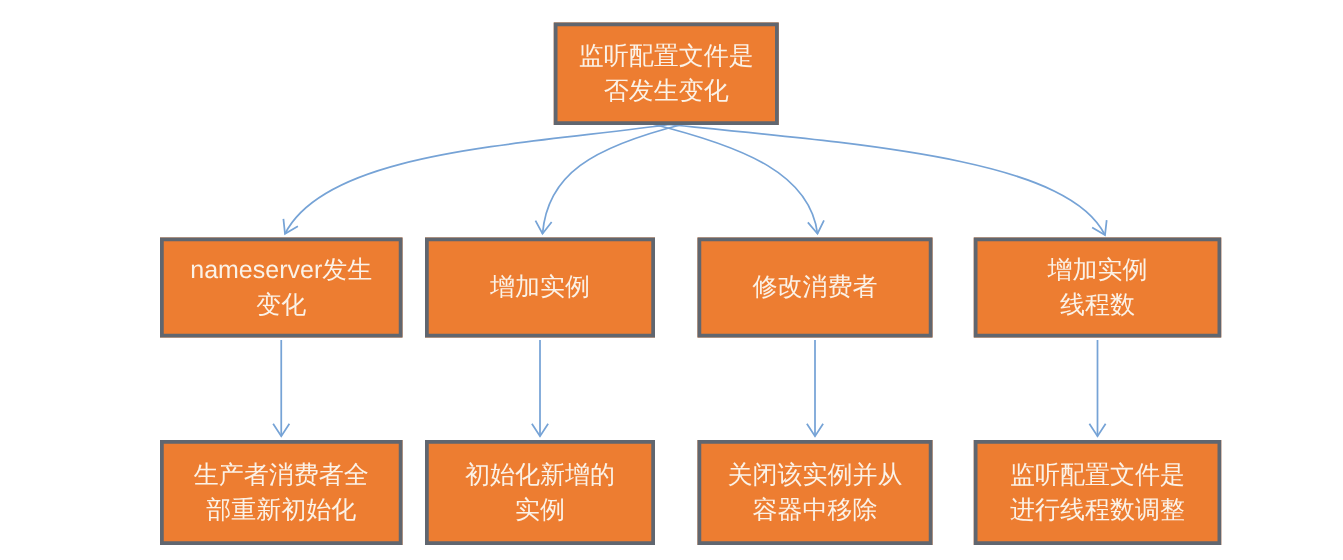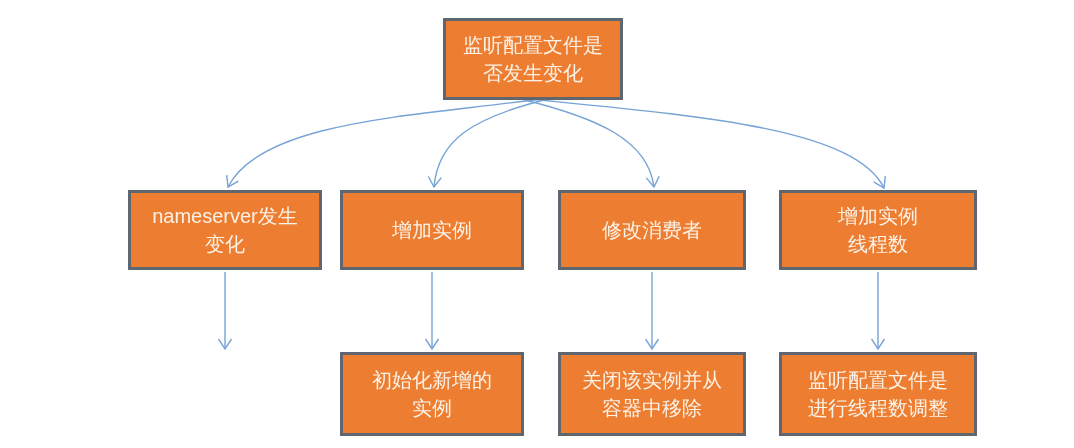"生产者消费者全" div.node { html: none -> <div>生产者消费者全 部重新初始化</div> }
